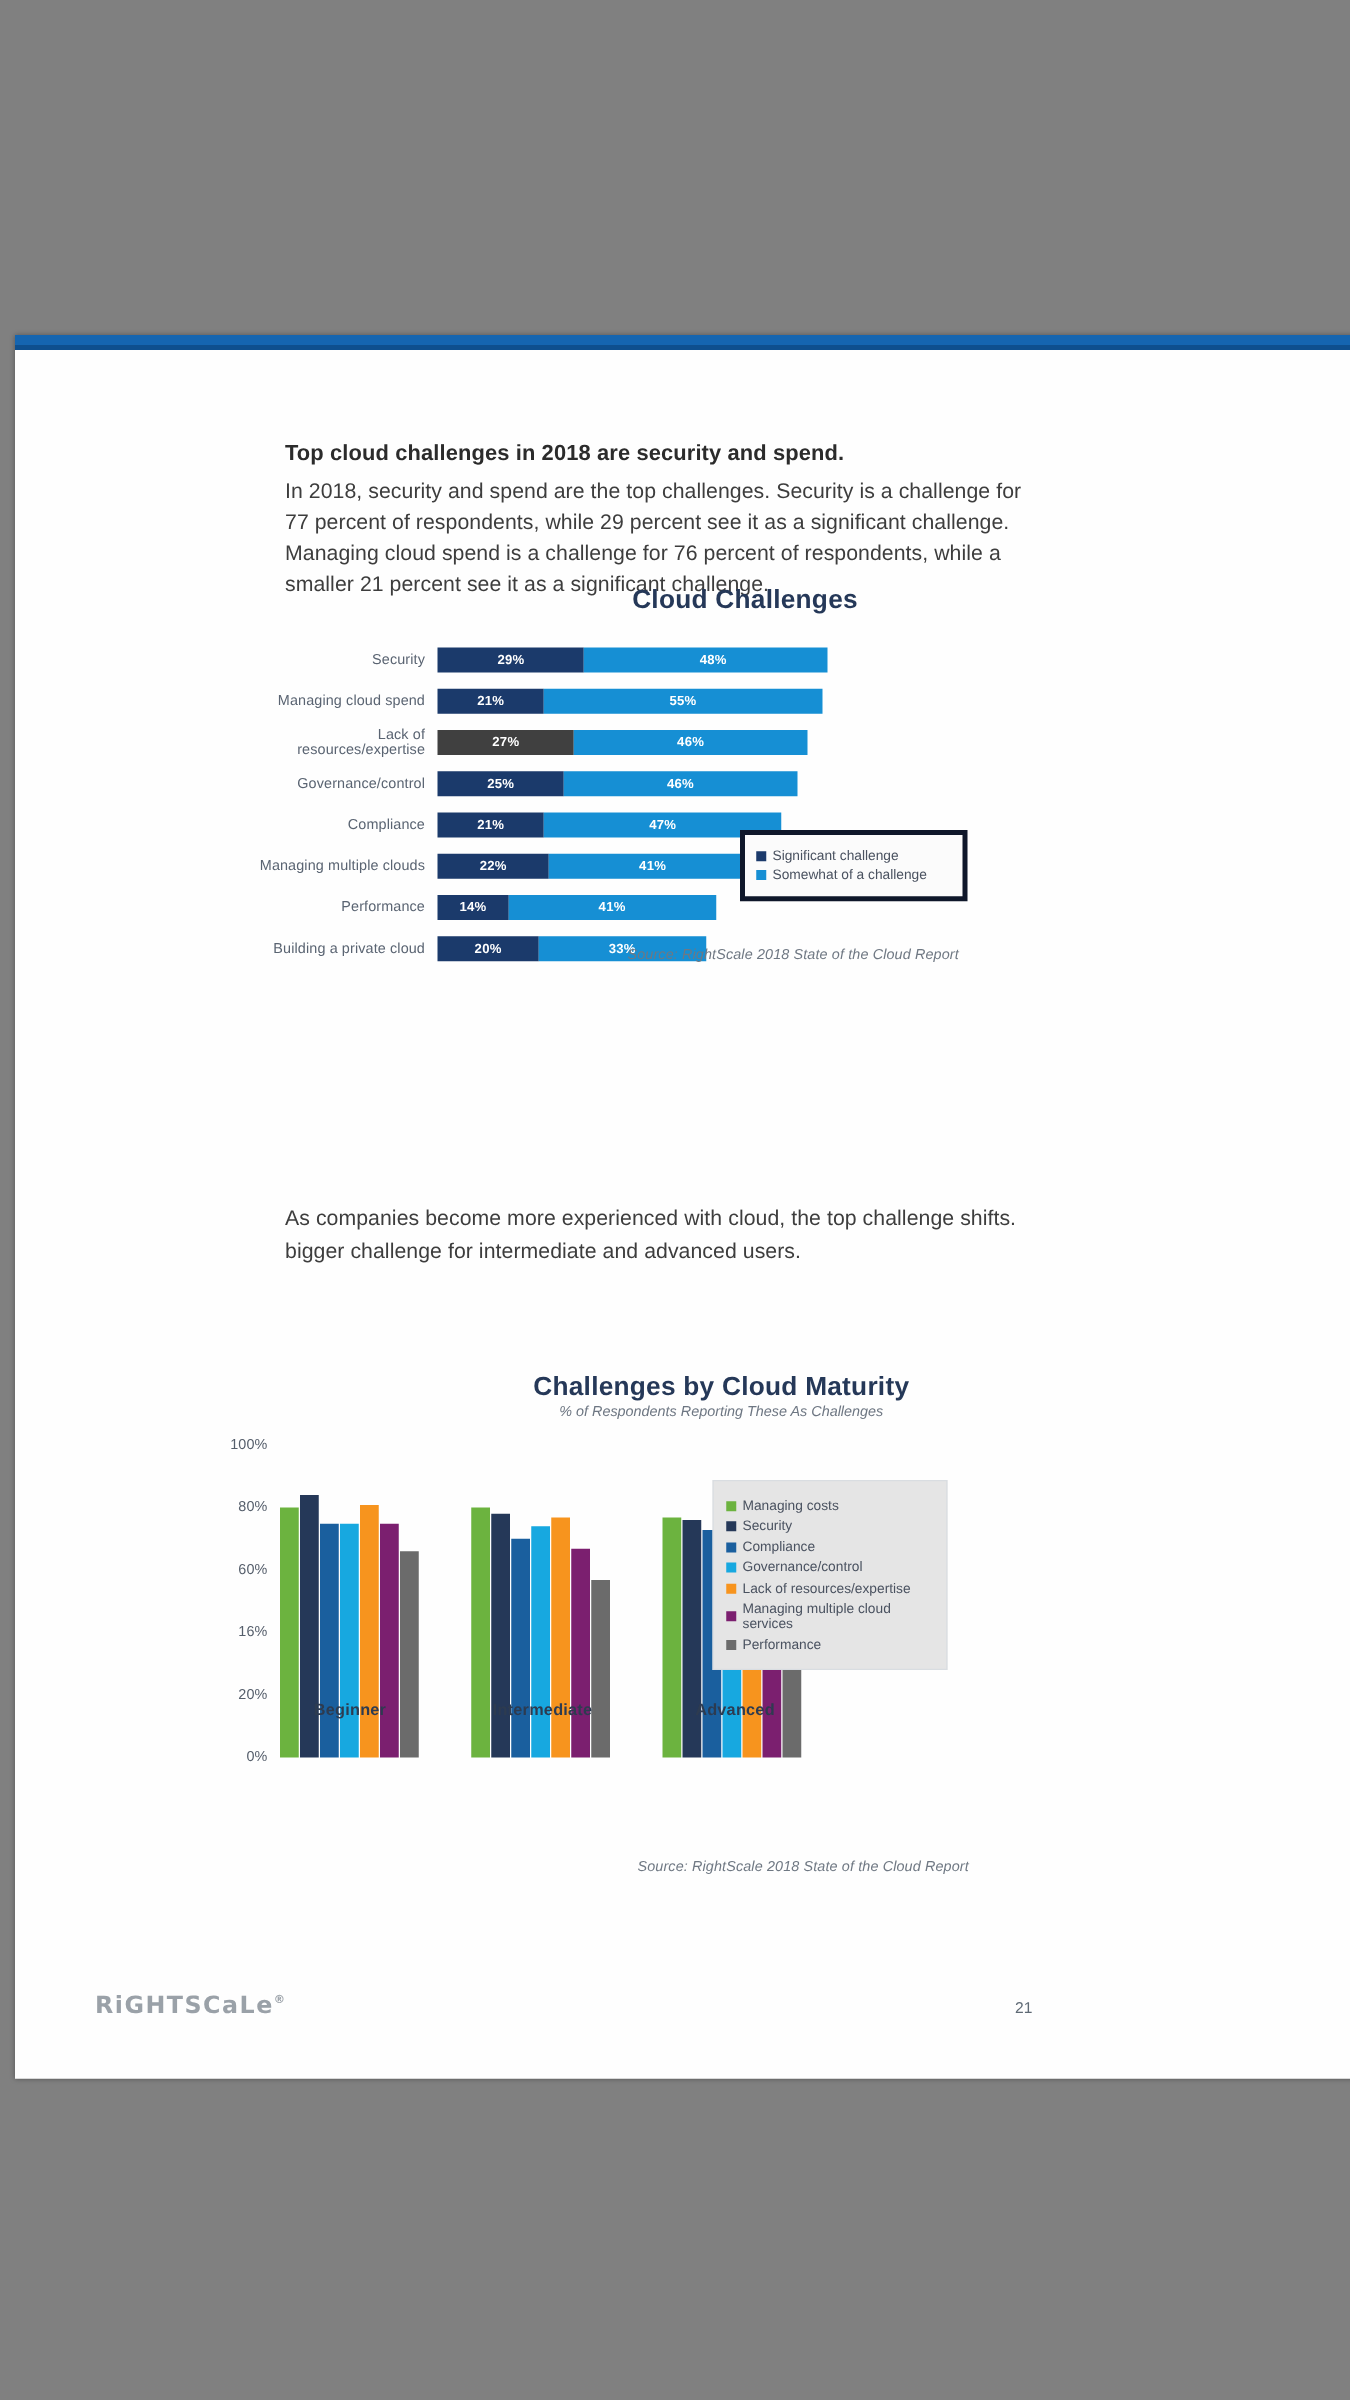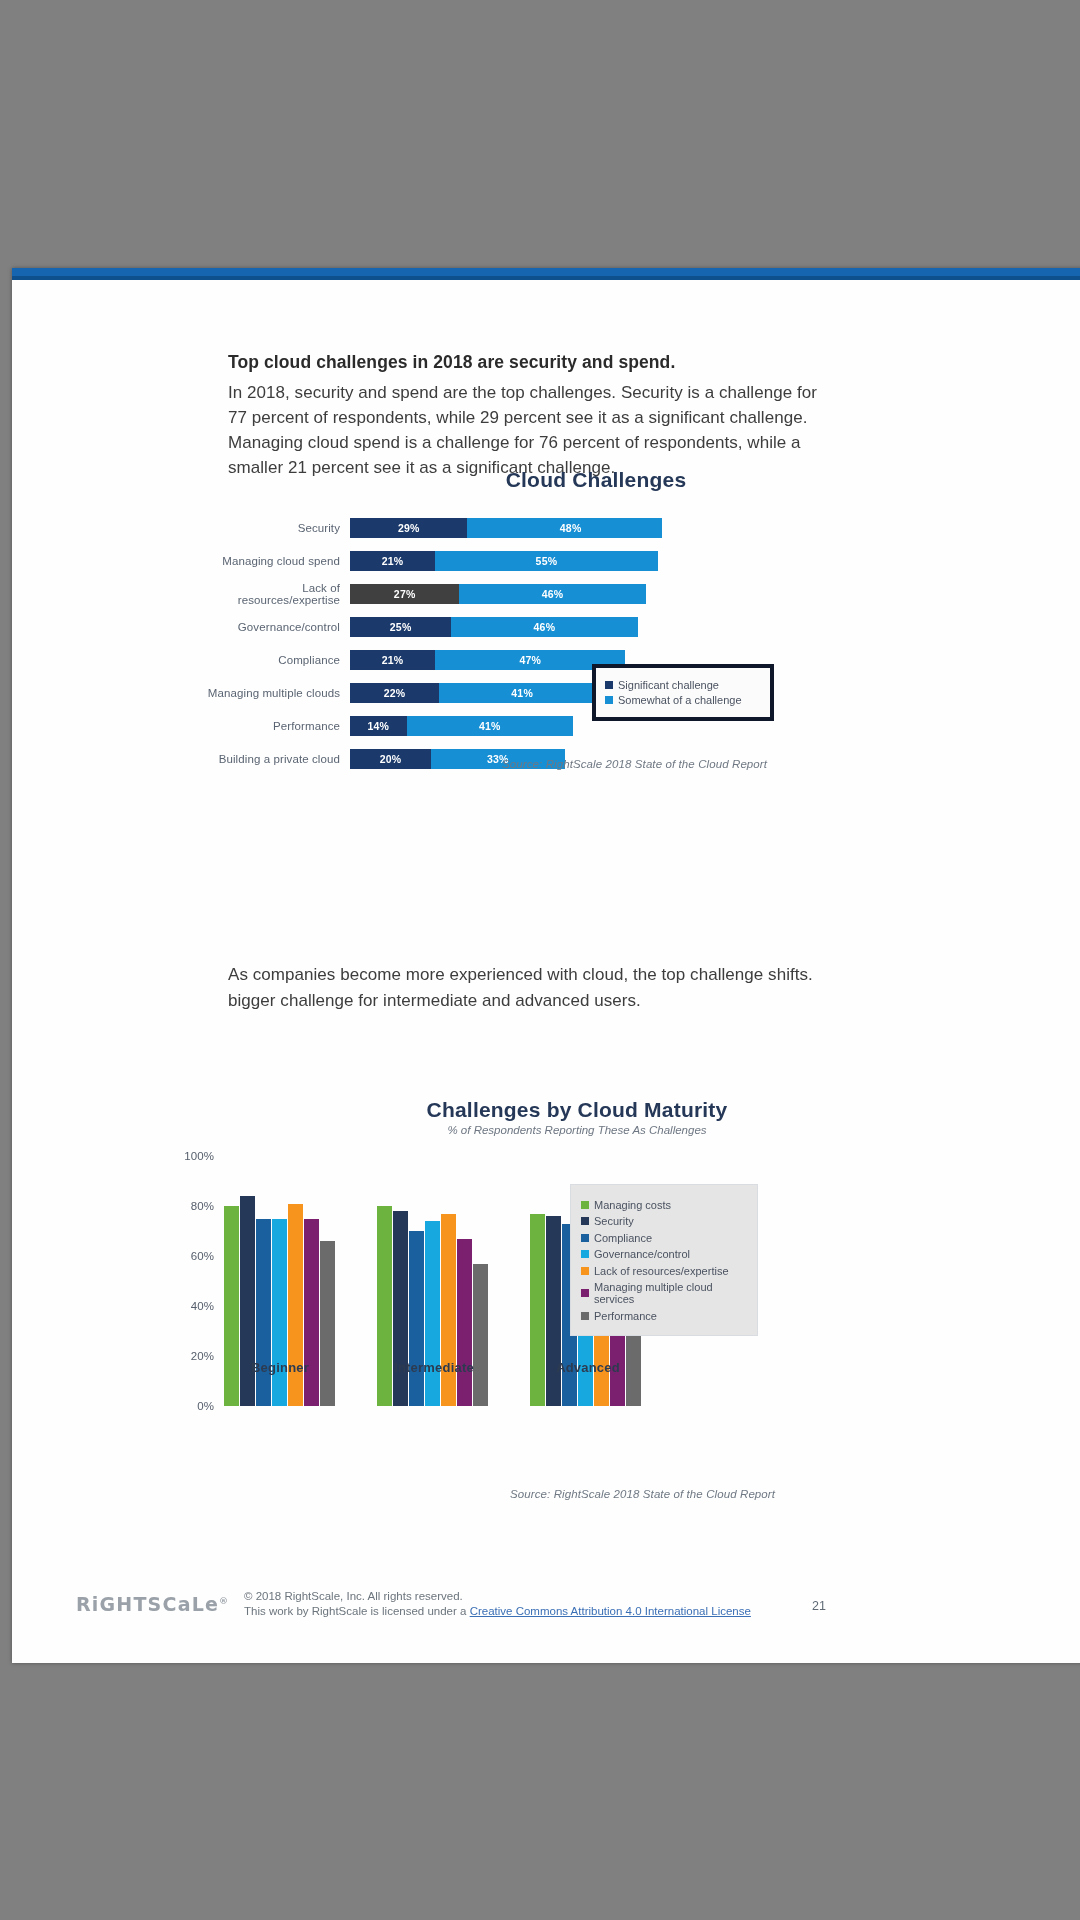"40%" div.c2-ytick { text: 40% -> 16% }
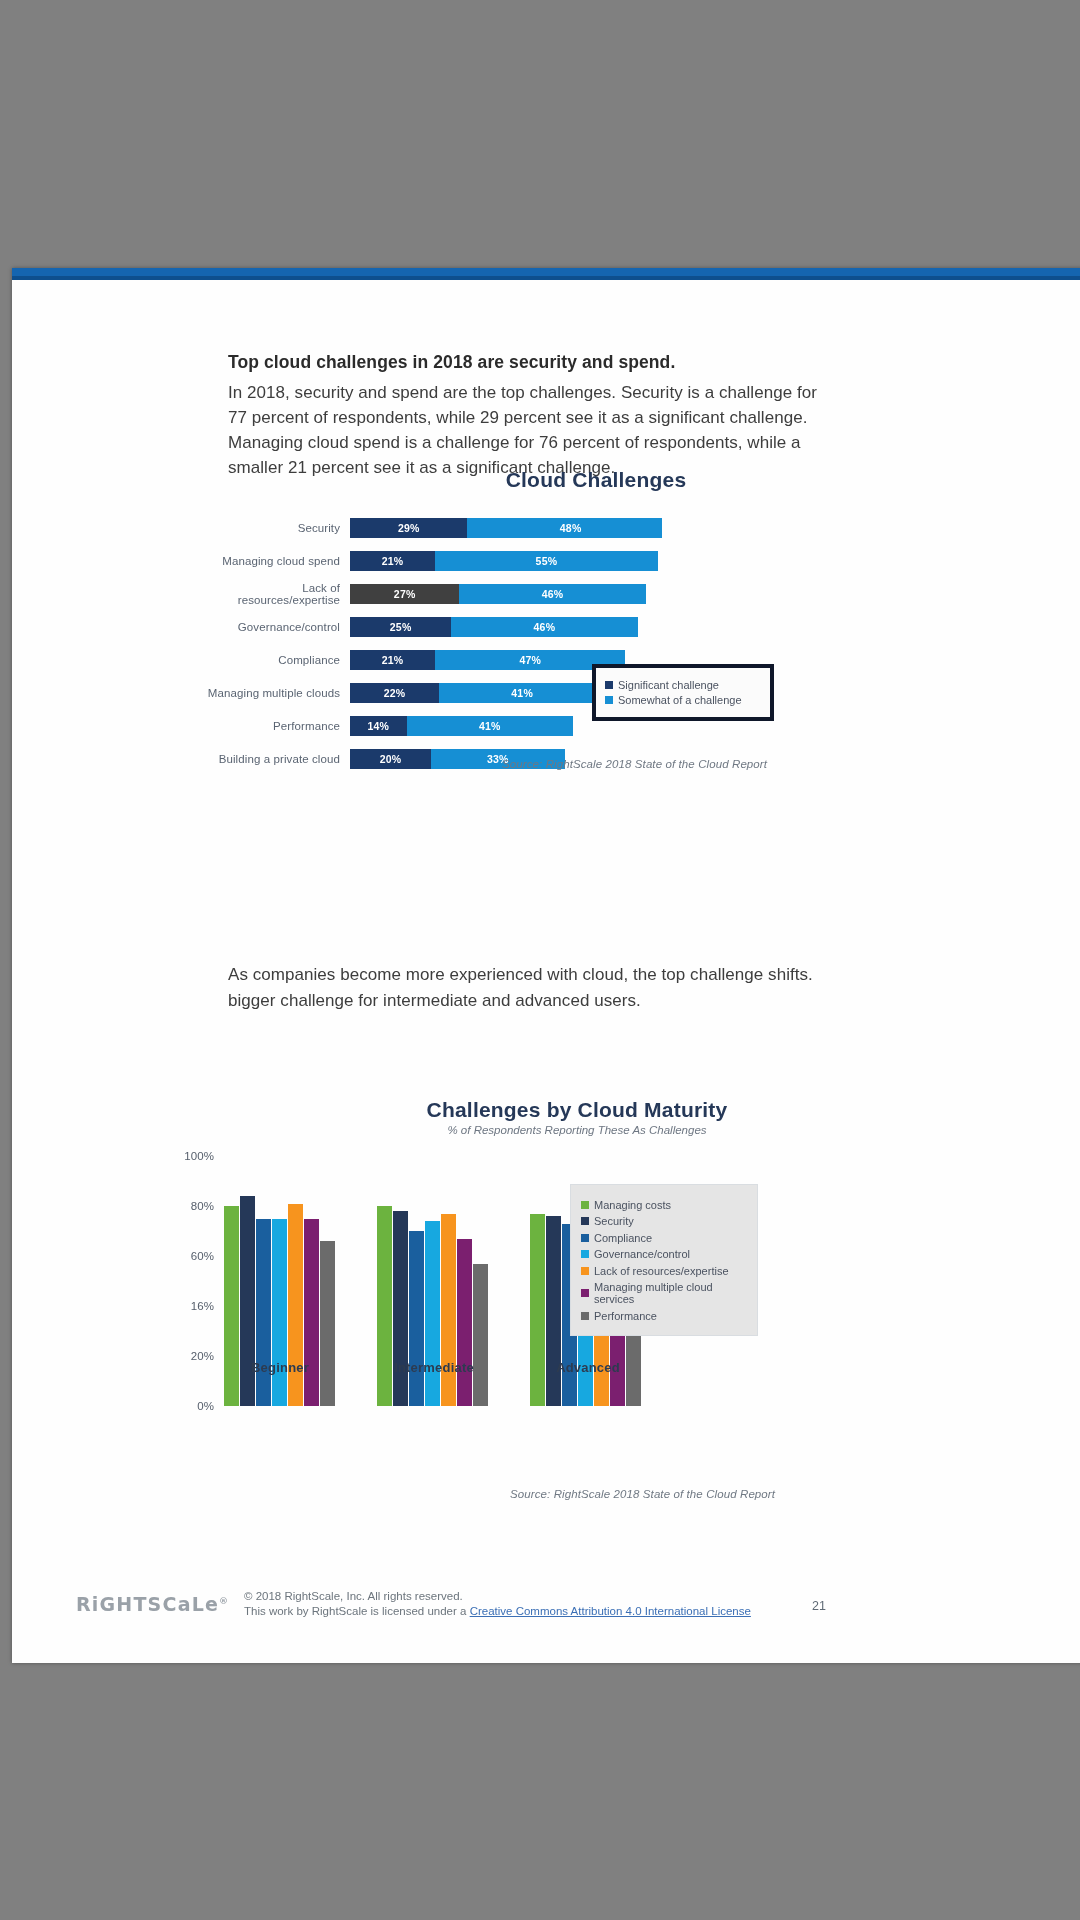"© 2018 RightScale, Inc. All" div.fcopy { html: <div> <div>© 2018 RightScale, Inc. All rights reserved.</div> <div><span>This work by RightScale is licensed under a </span><a>Creative Commons Attribution 4.0 International License</a></div> </div> -> none }
